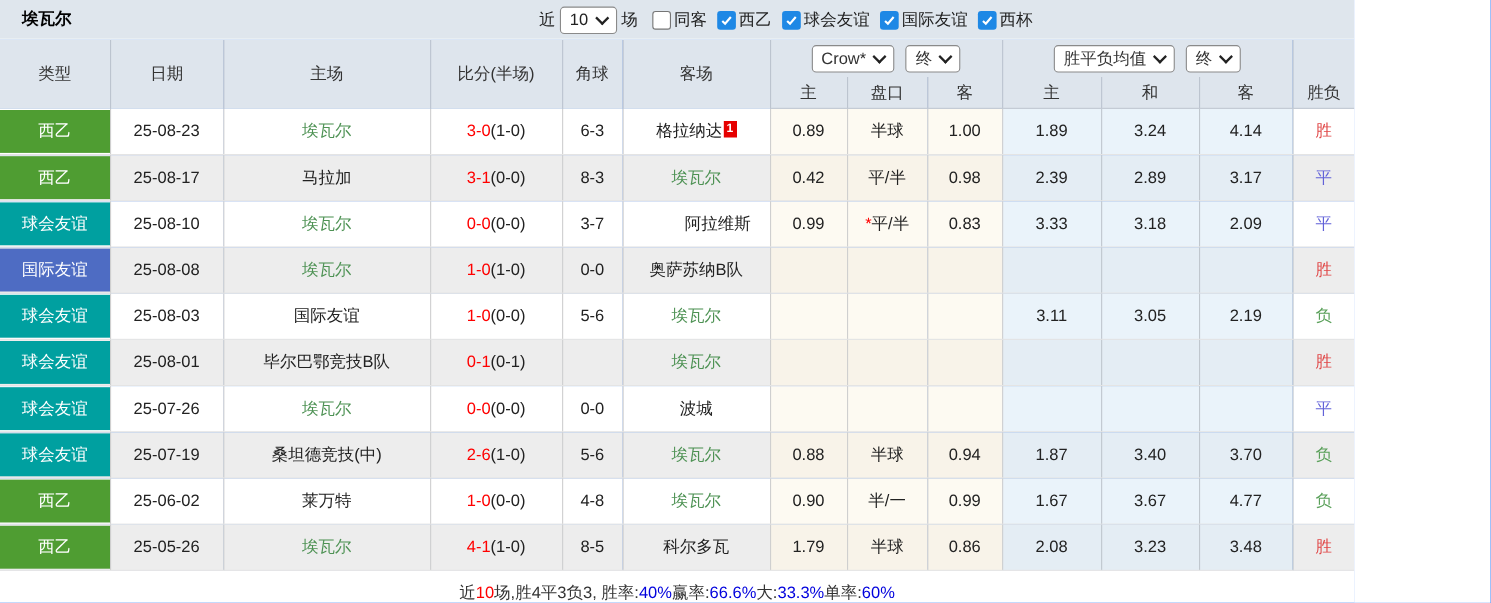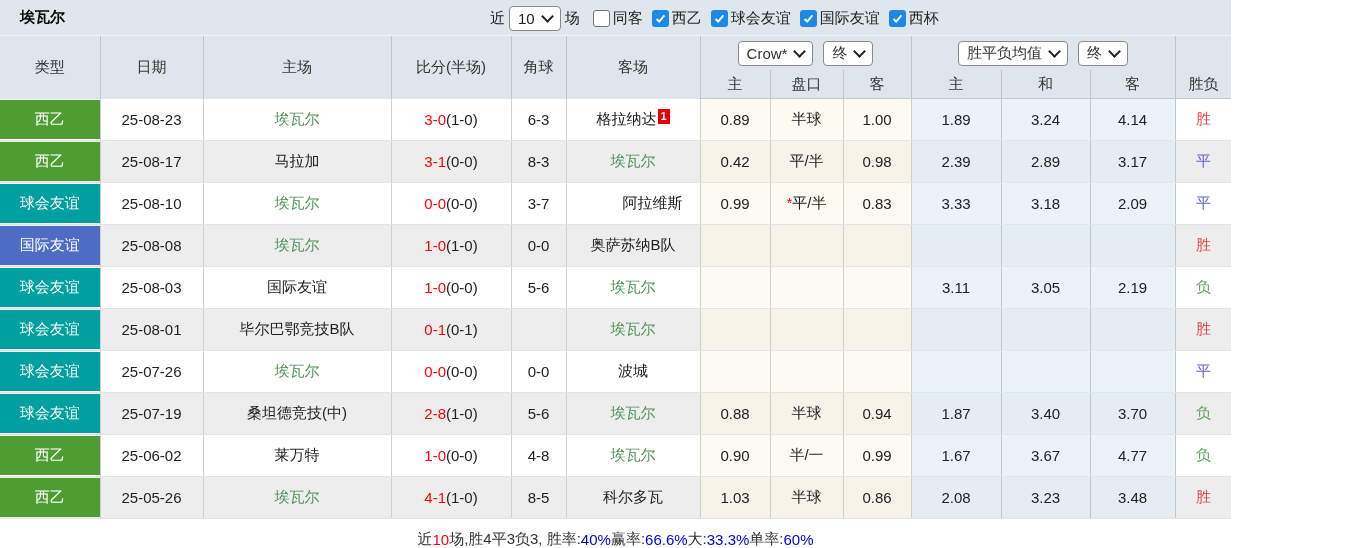"2-8" span.sc { text: 2-8 -> 2-6 }
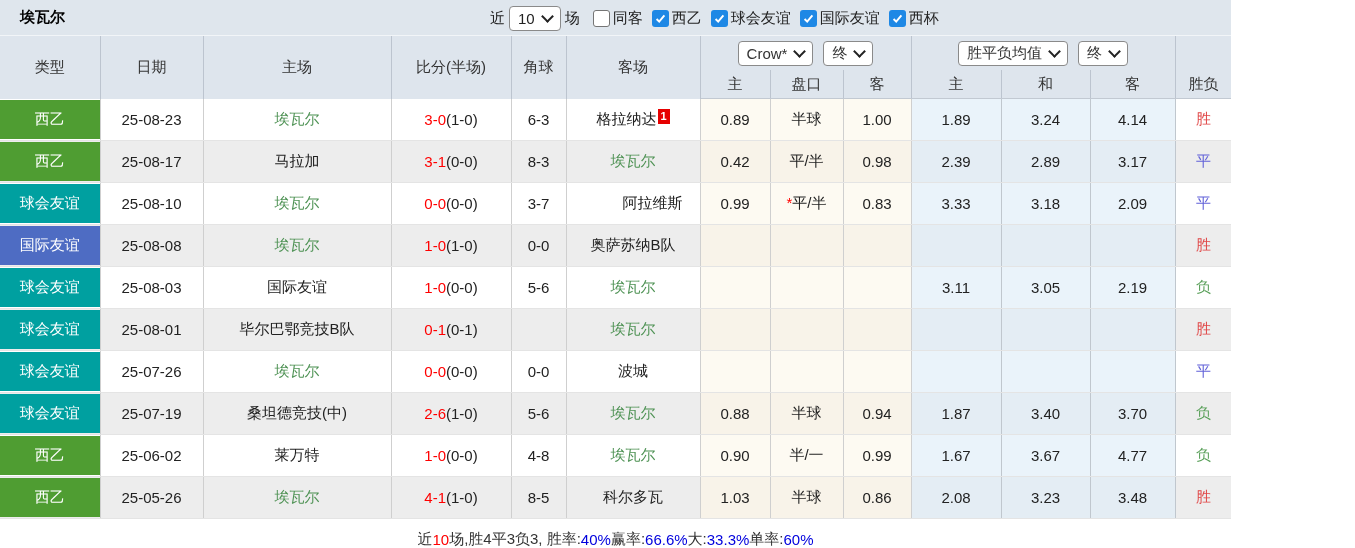"1.03" td.c-odds { text: 1.03 -> 1.79 }
